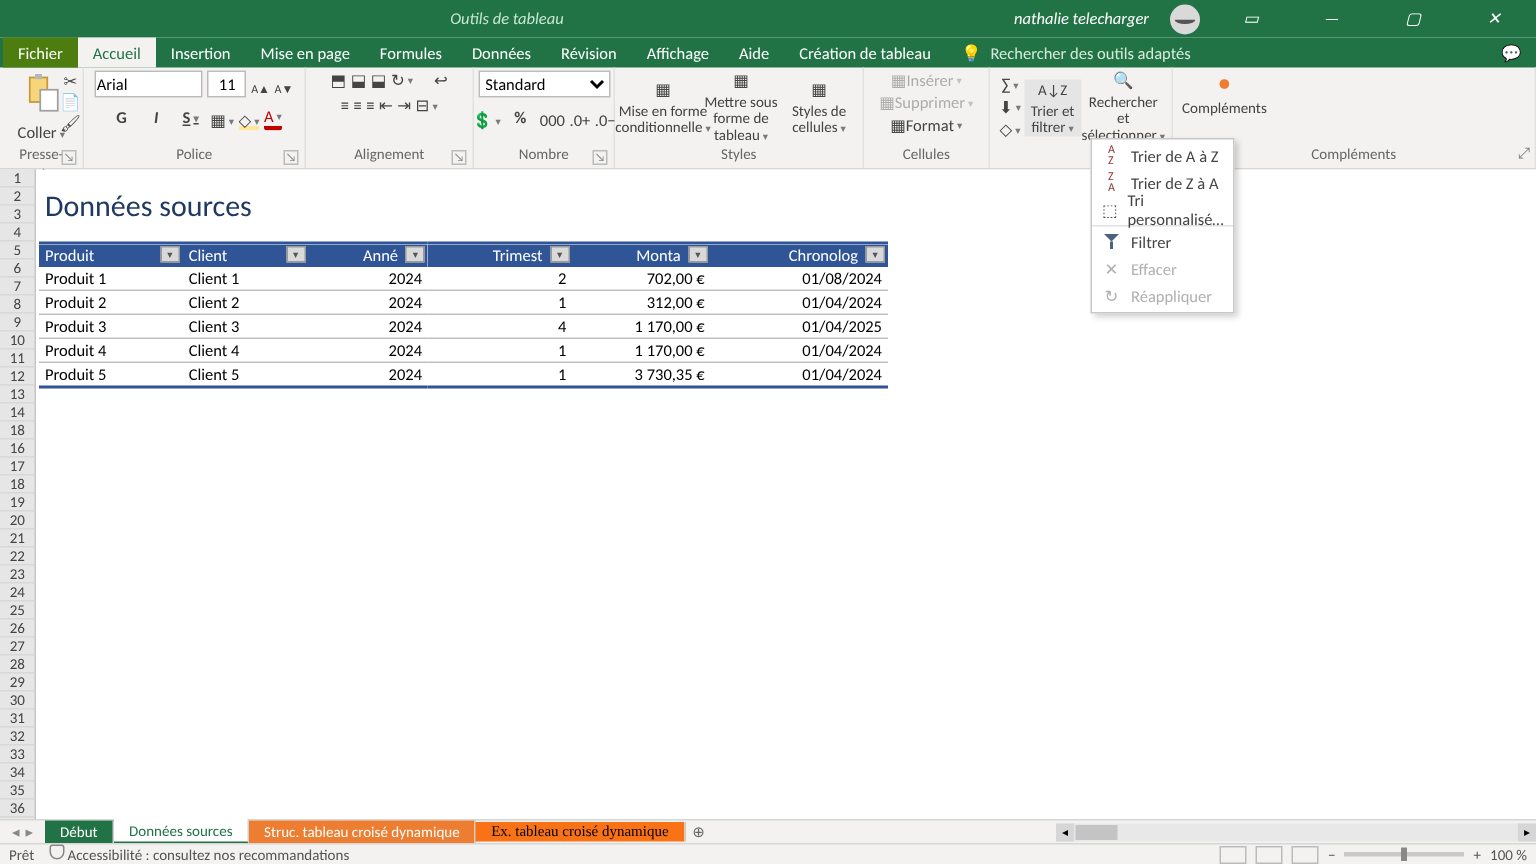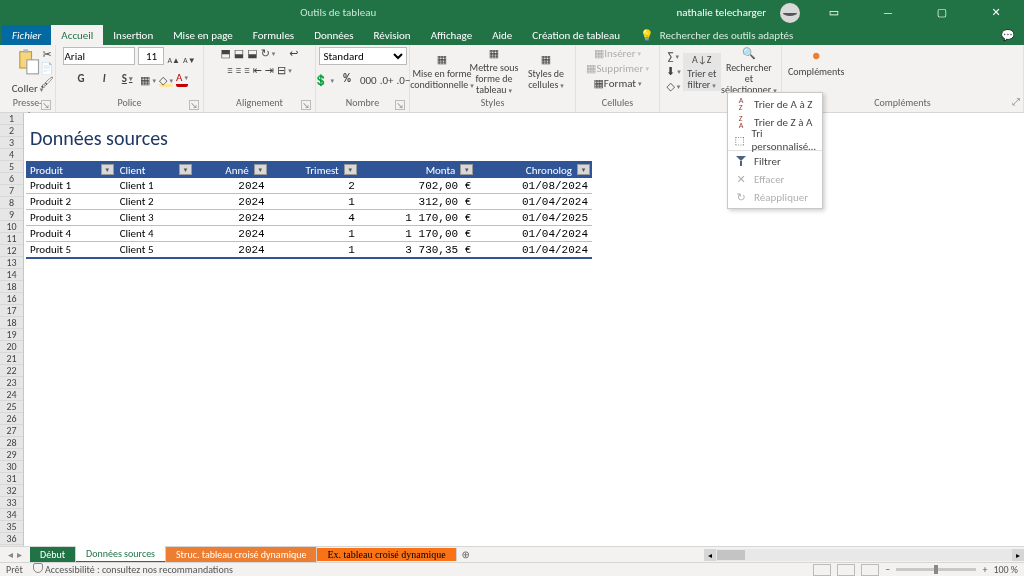"Outils de tableau" .titlebar { font-style: none -> italic }
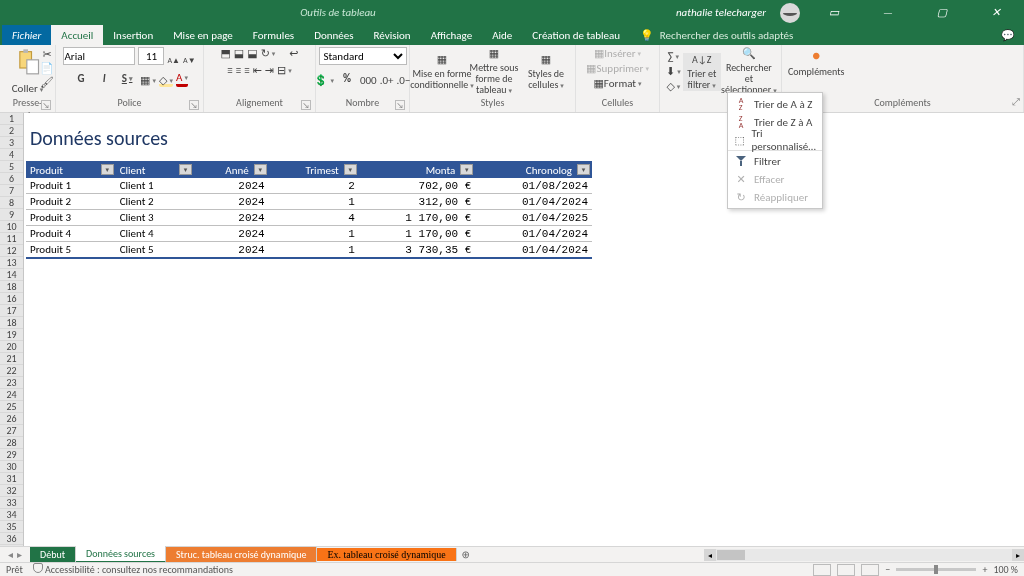"Fichier" .menutabs .tab.file { background: #0369a1 -> #4d7c0f; font-style: italic -> none }
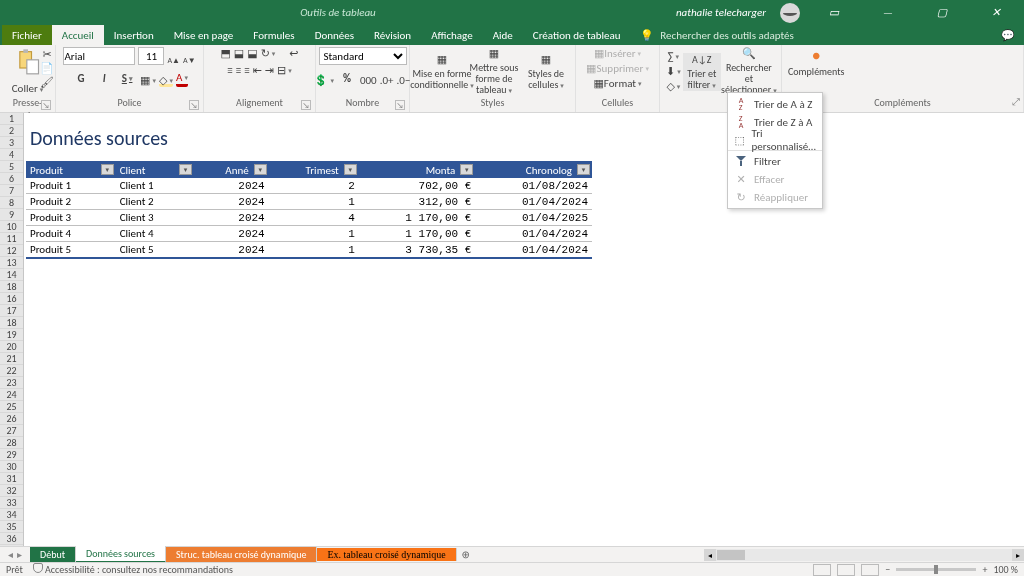"2024" .tbl td.r { font-family: Liberation Mono, monospace -> none }
